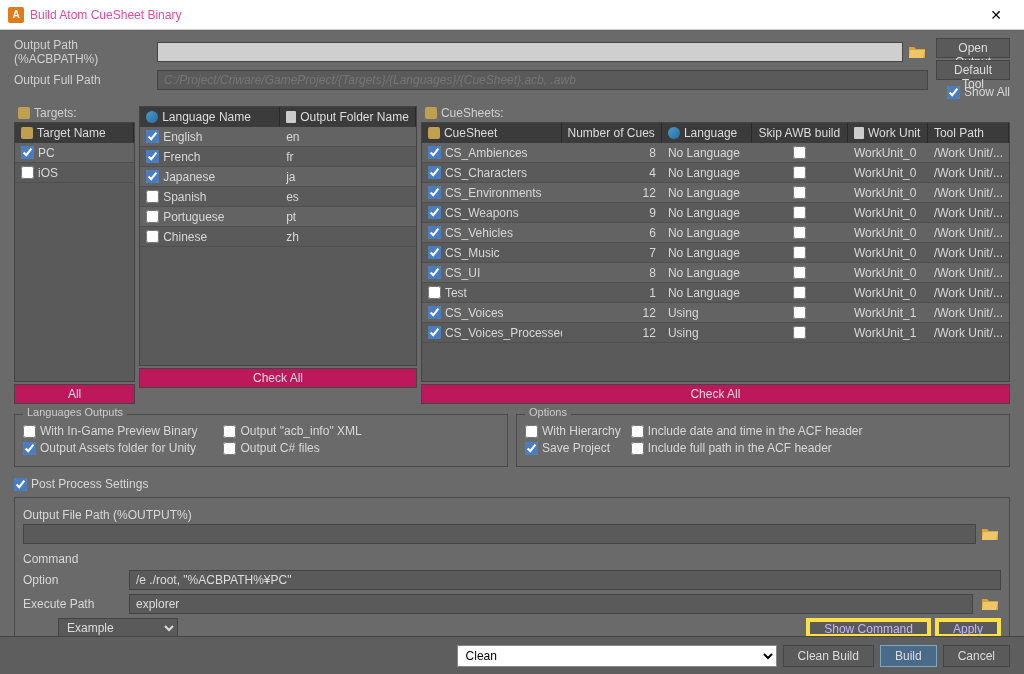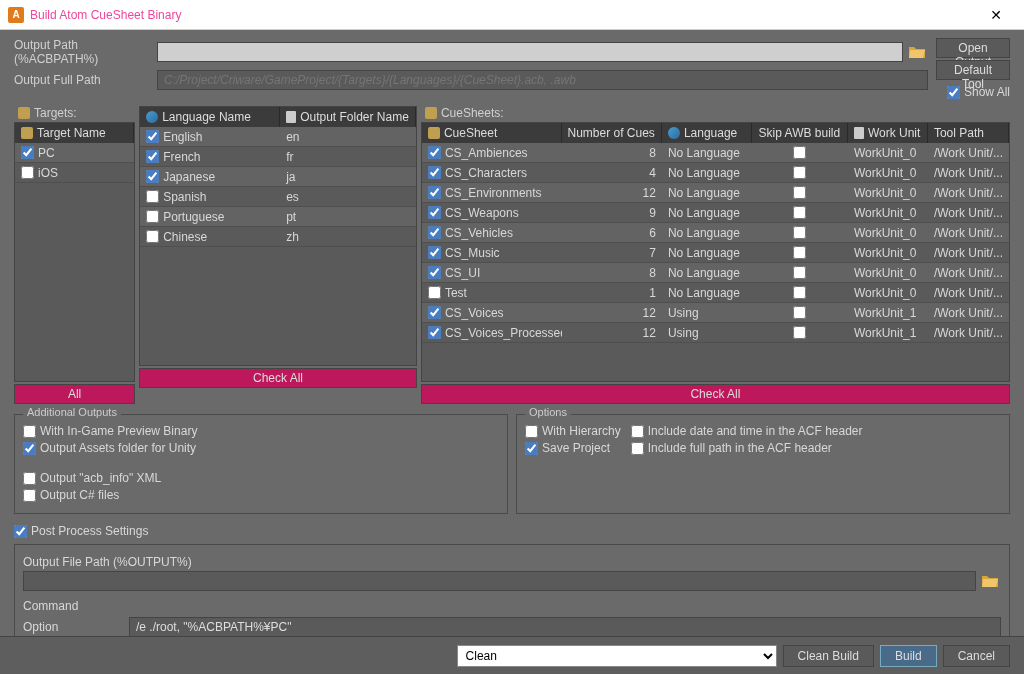"Additional Outputs" span.gb-title { text: Additional -> Languages }
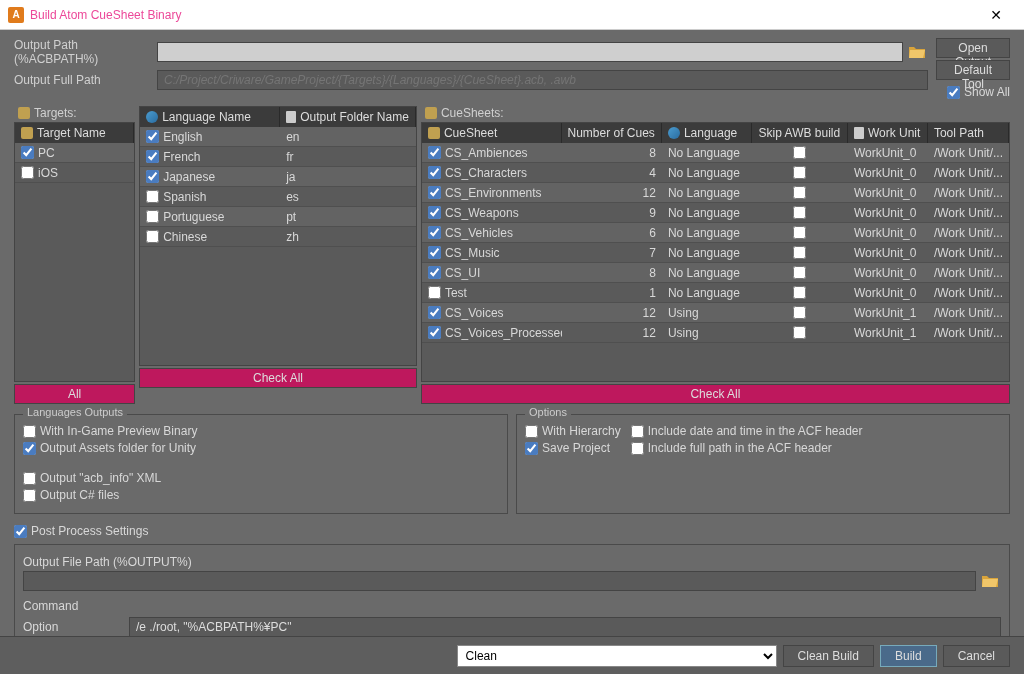"With In-Game Preview Binary" div { flex-direction: column -> none; gap: 10px -> 26px }
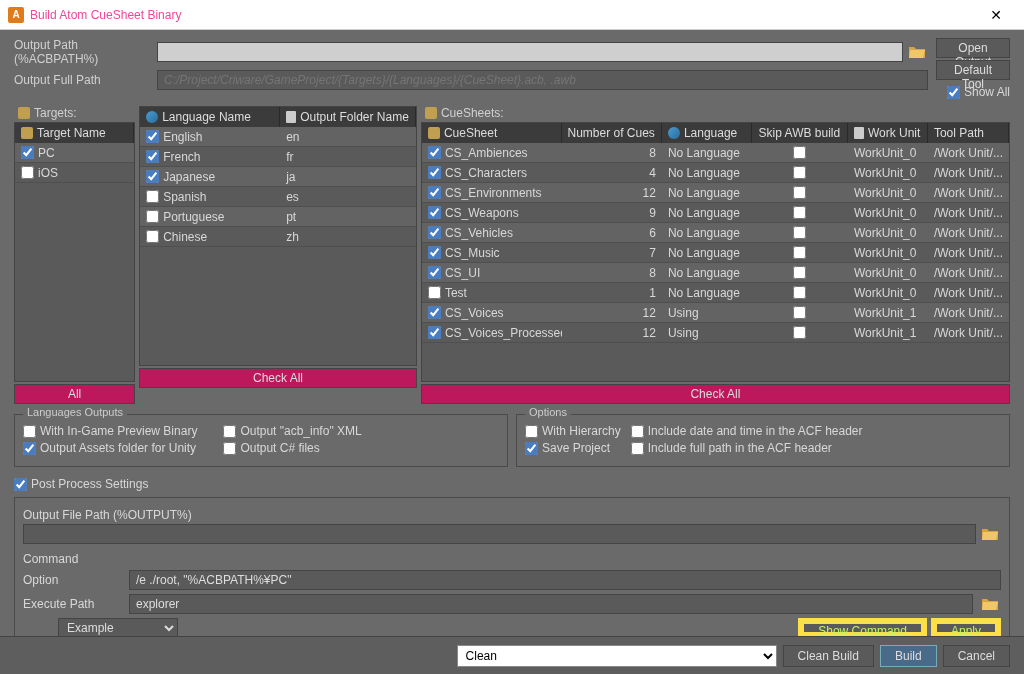"Show Command" .action-row button { border: 6px solid #fde047 -> 4px solid #fde047; color: #bef264 -> #c4b5fd }
